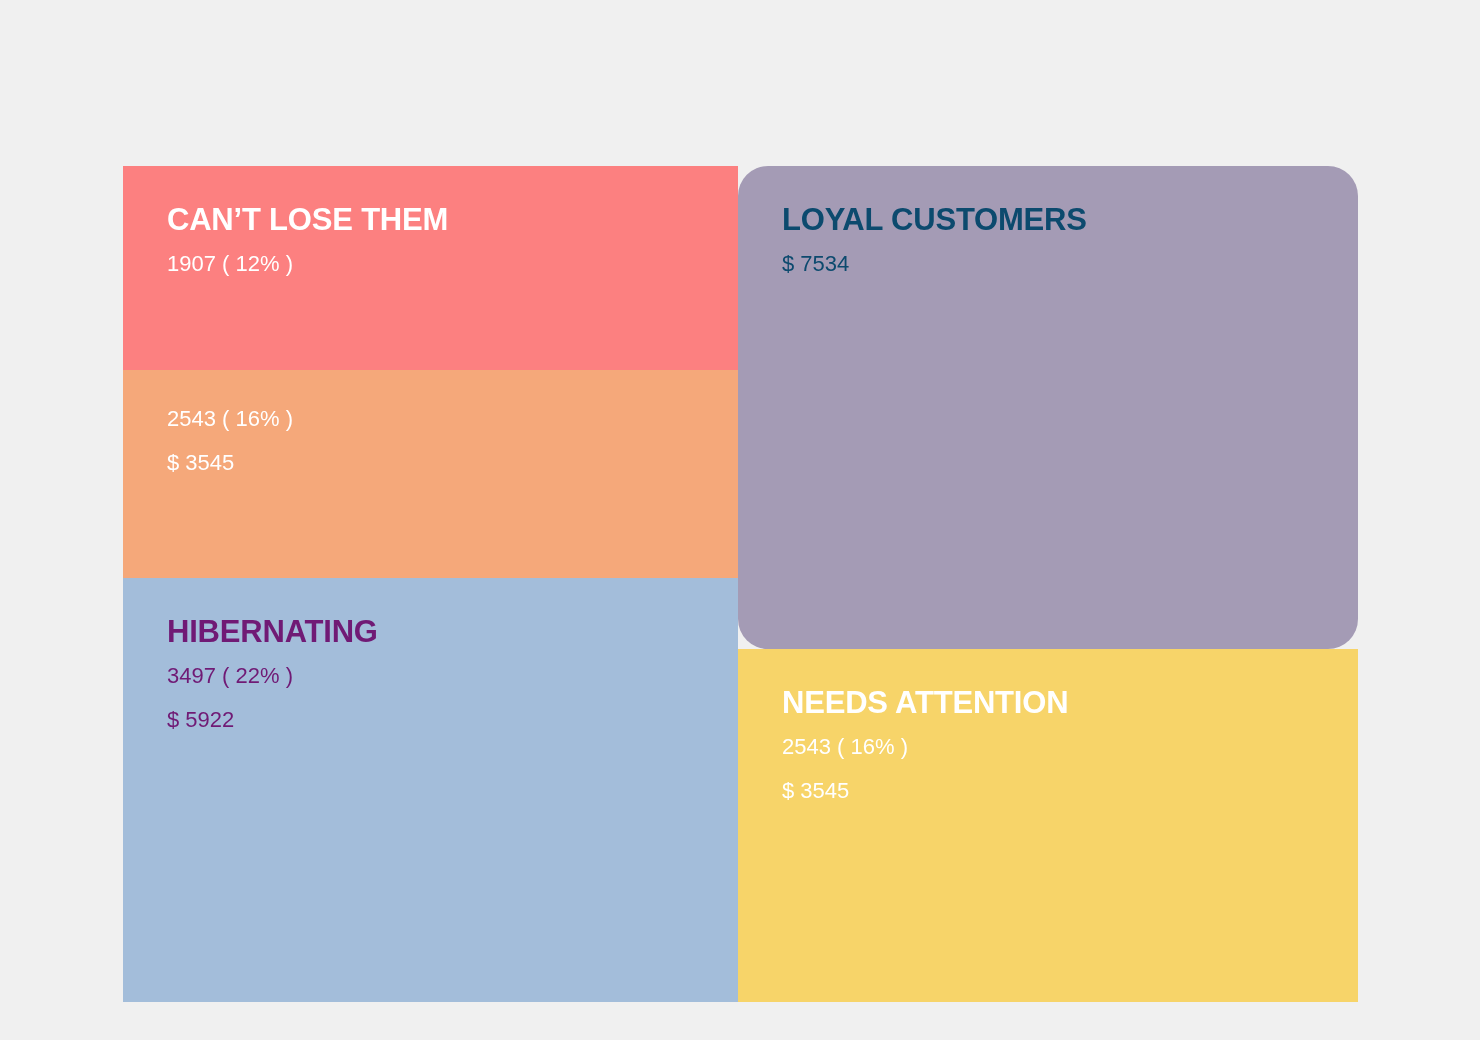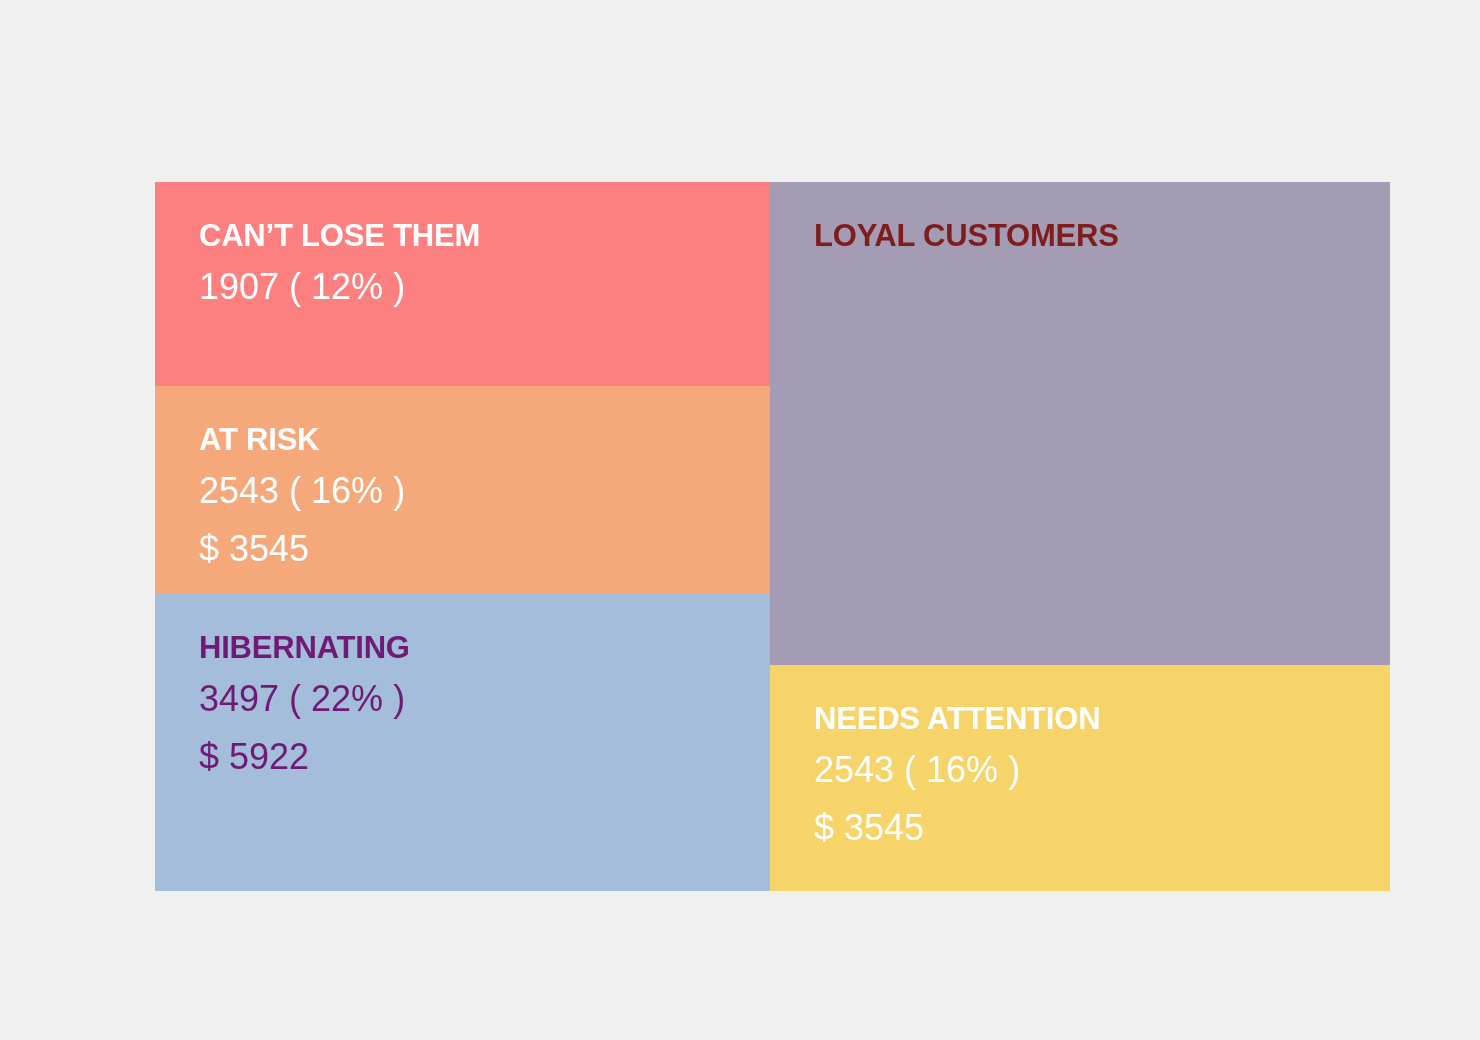"CAN’T LOSE THEM" #treemap { height: 709px -> 836px; margin-left: 32px -> none; top: 182px -> 166px }
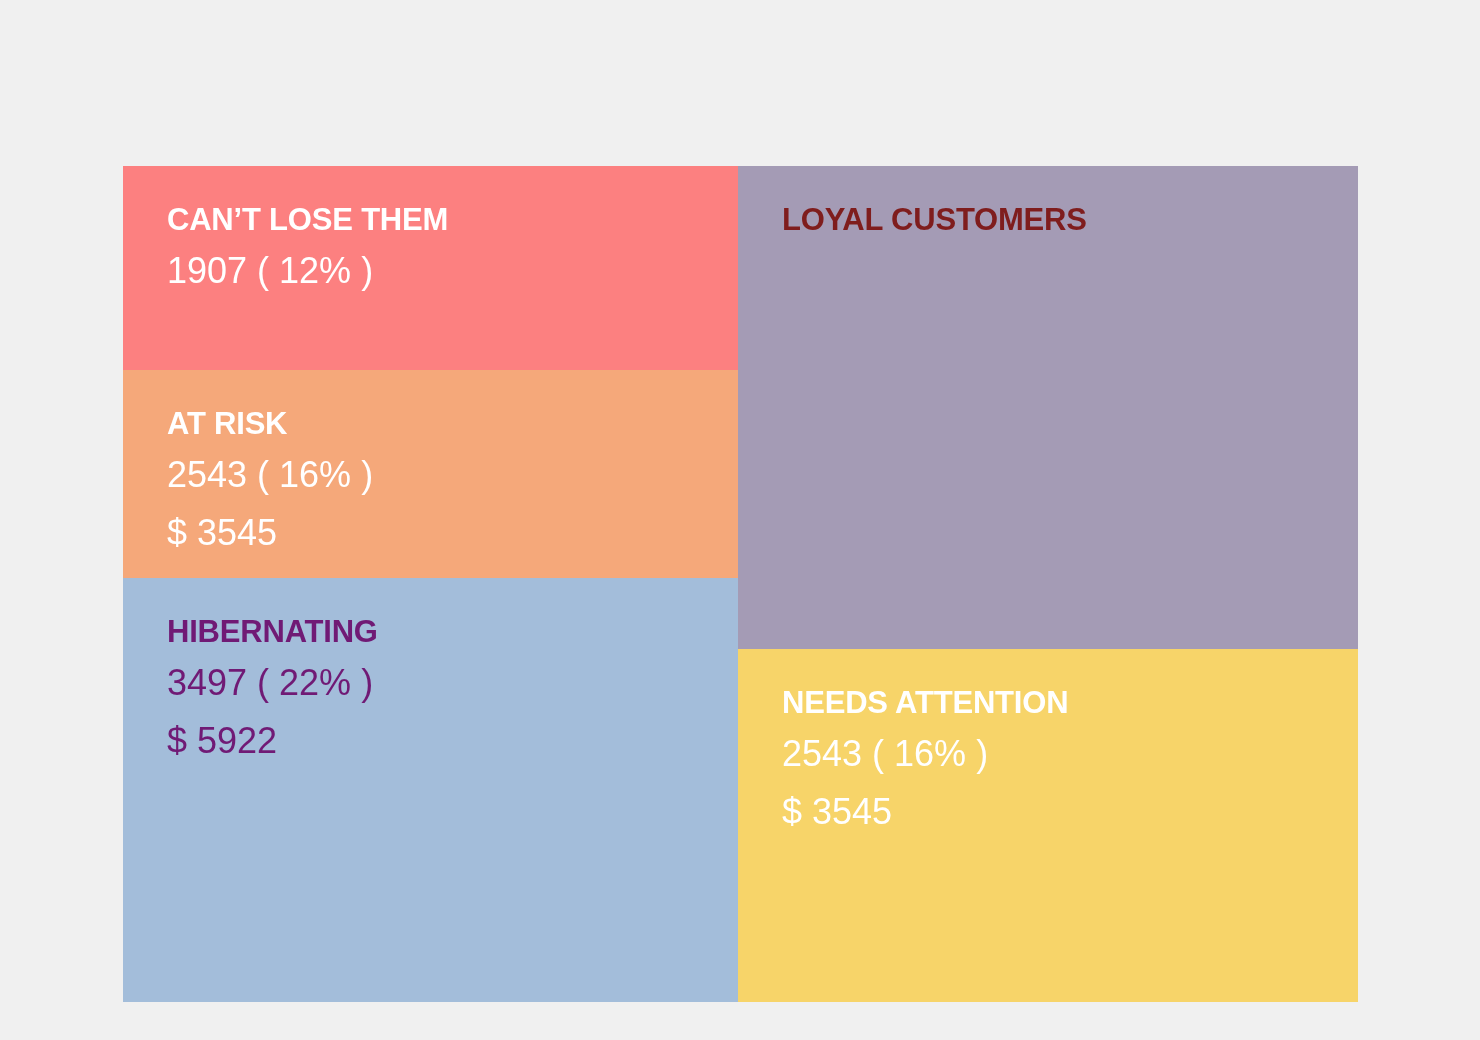"LOYAL CUSTOMERS" div.tile { border-radius: none -> 30px; color: #7f1d1d -> #0c4a6e }
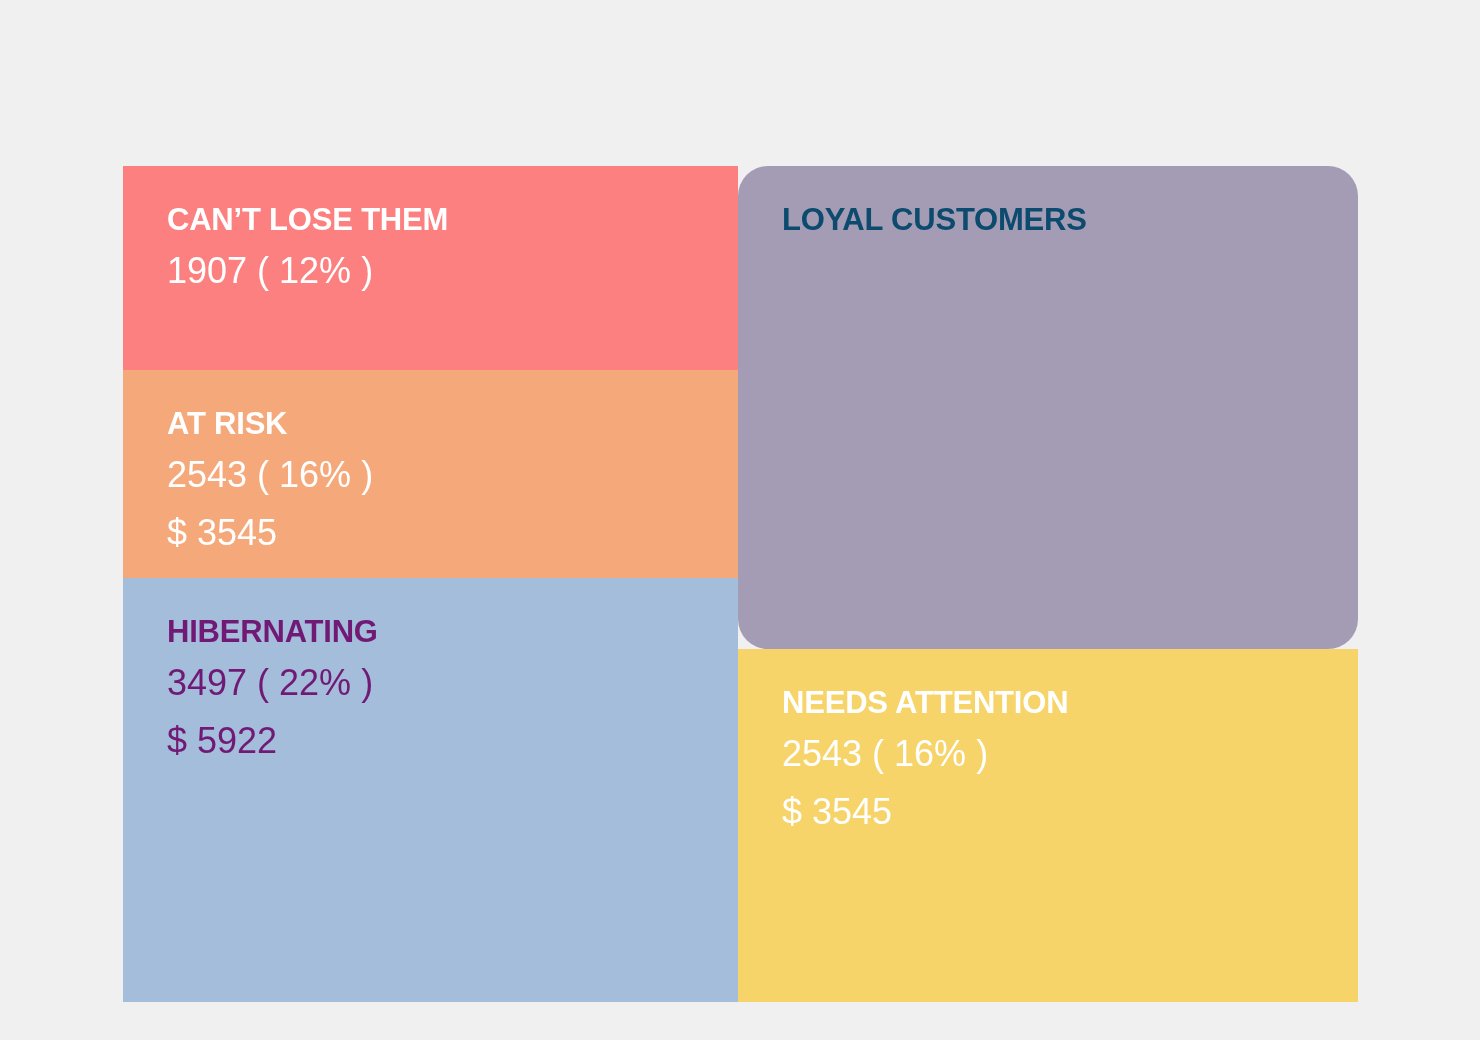"1907 ( 12% )" .tile-count, .tile-amount { font-size: 36px -> 22px }
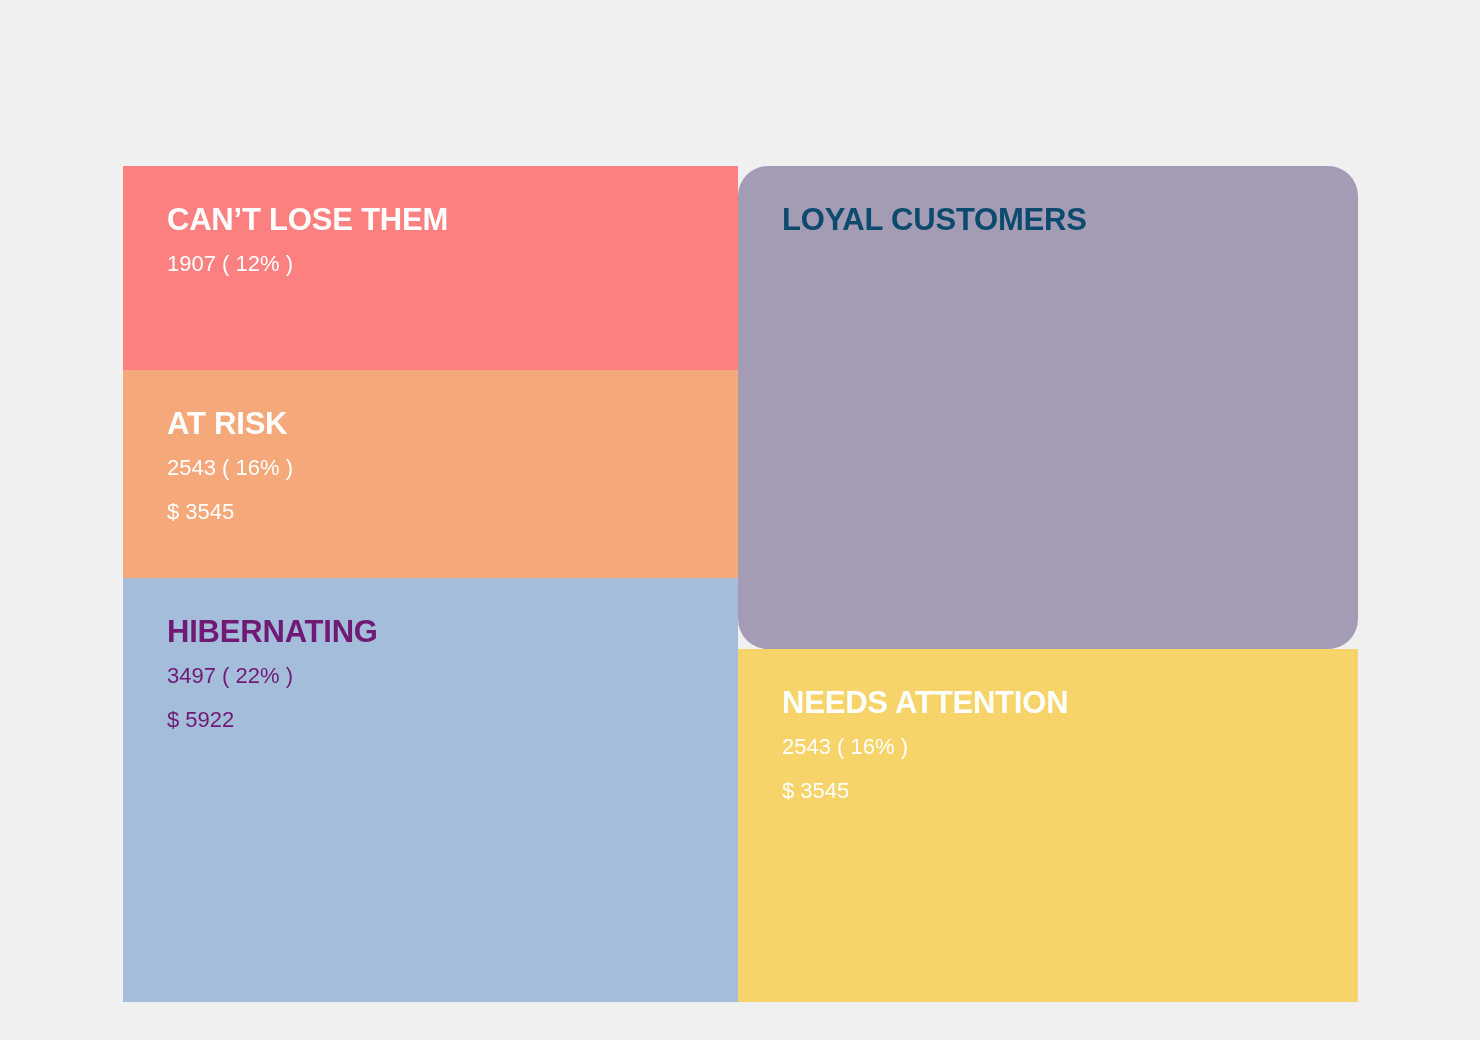"$ 7534" div.tile-amount { html: none -> <div>$ 7534</div> }
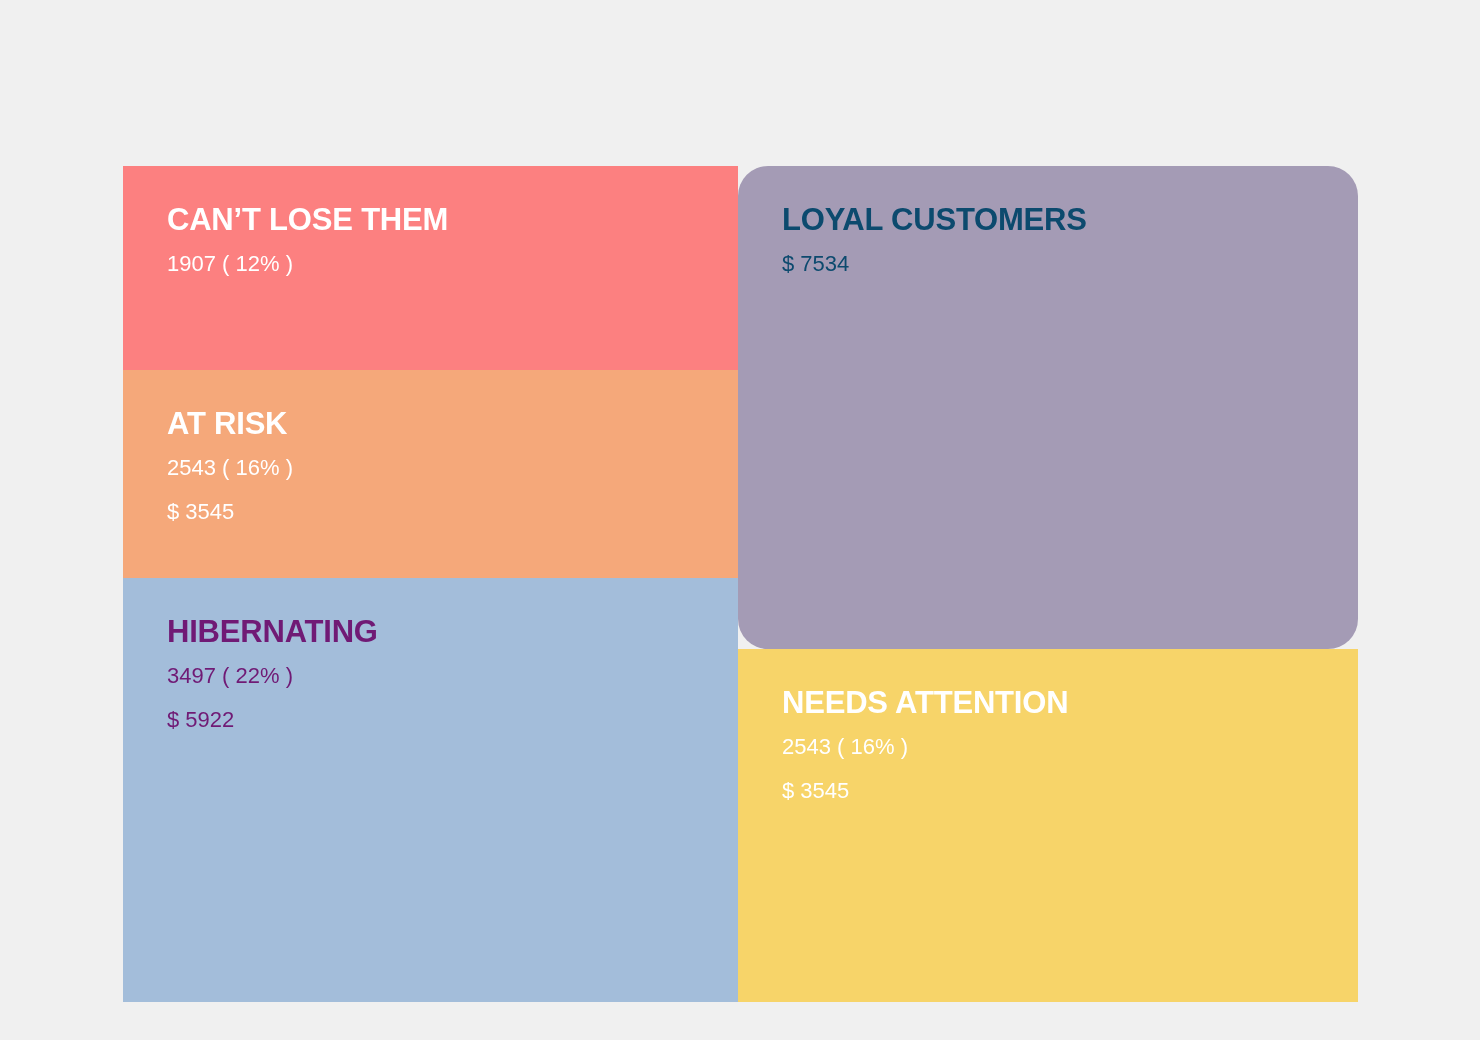"AT RISK" div.tile-title { html: <div>AT RISK</div> -> none }
